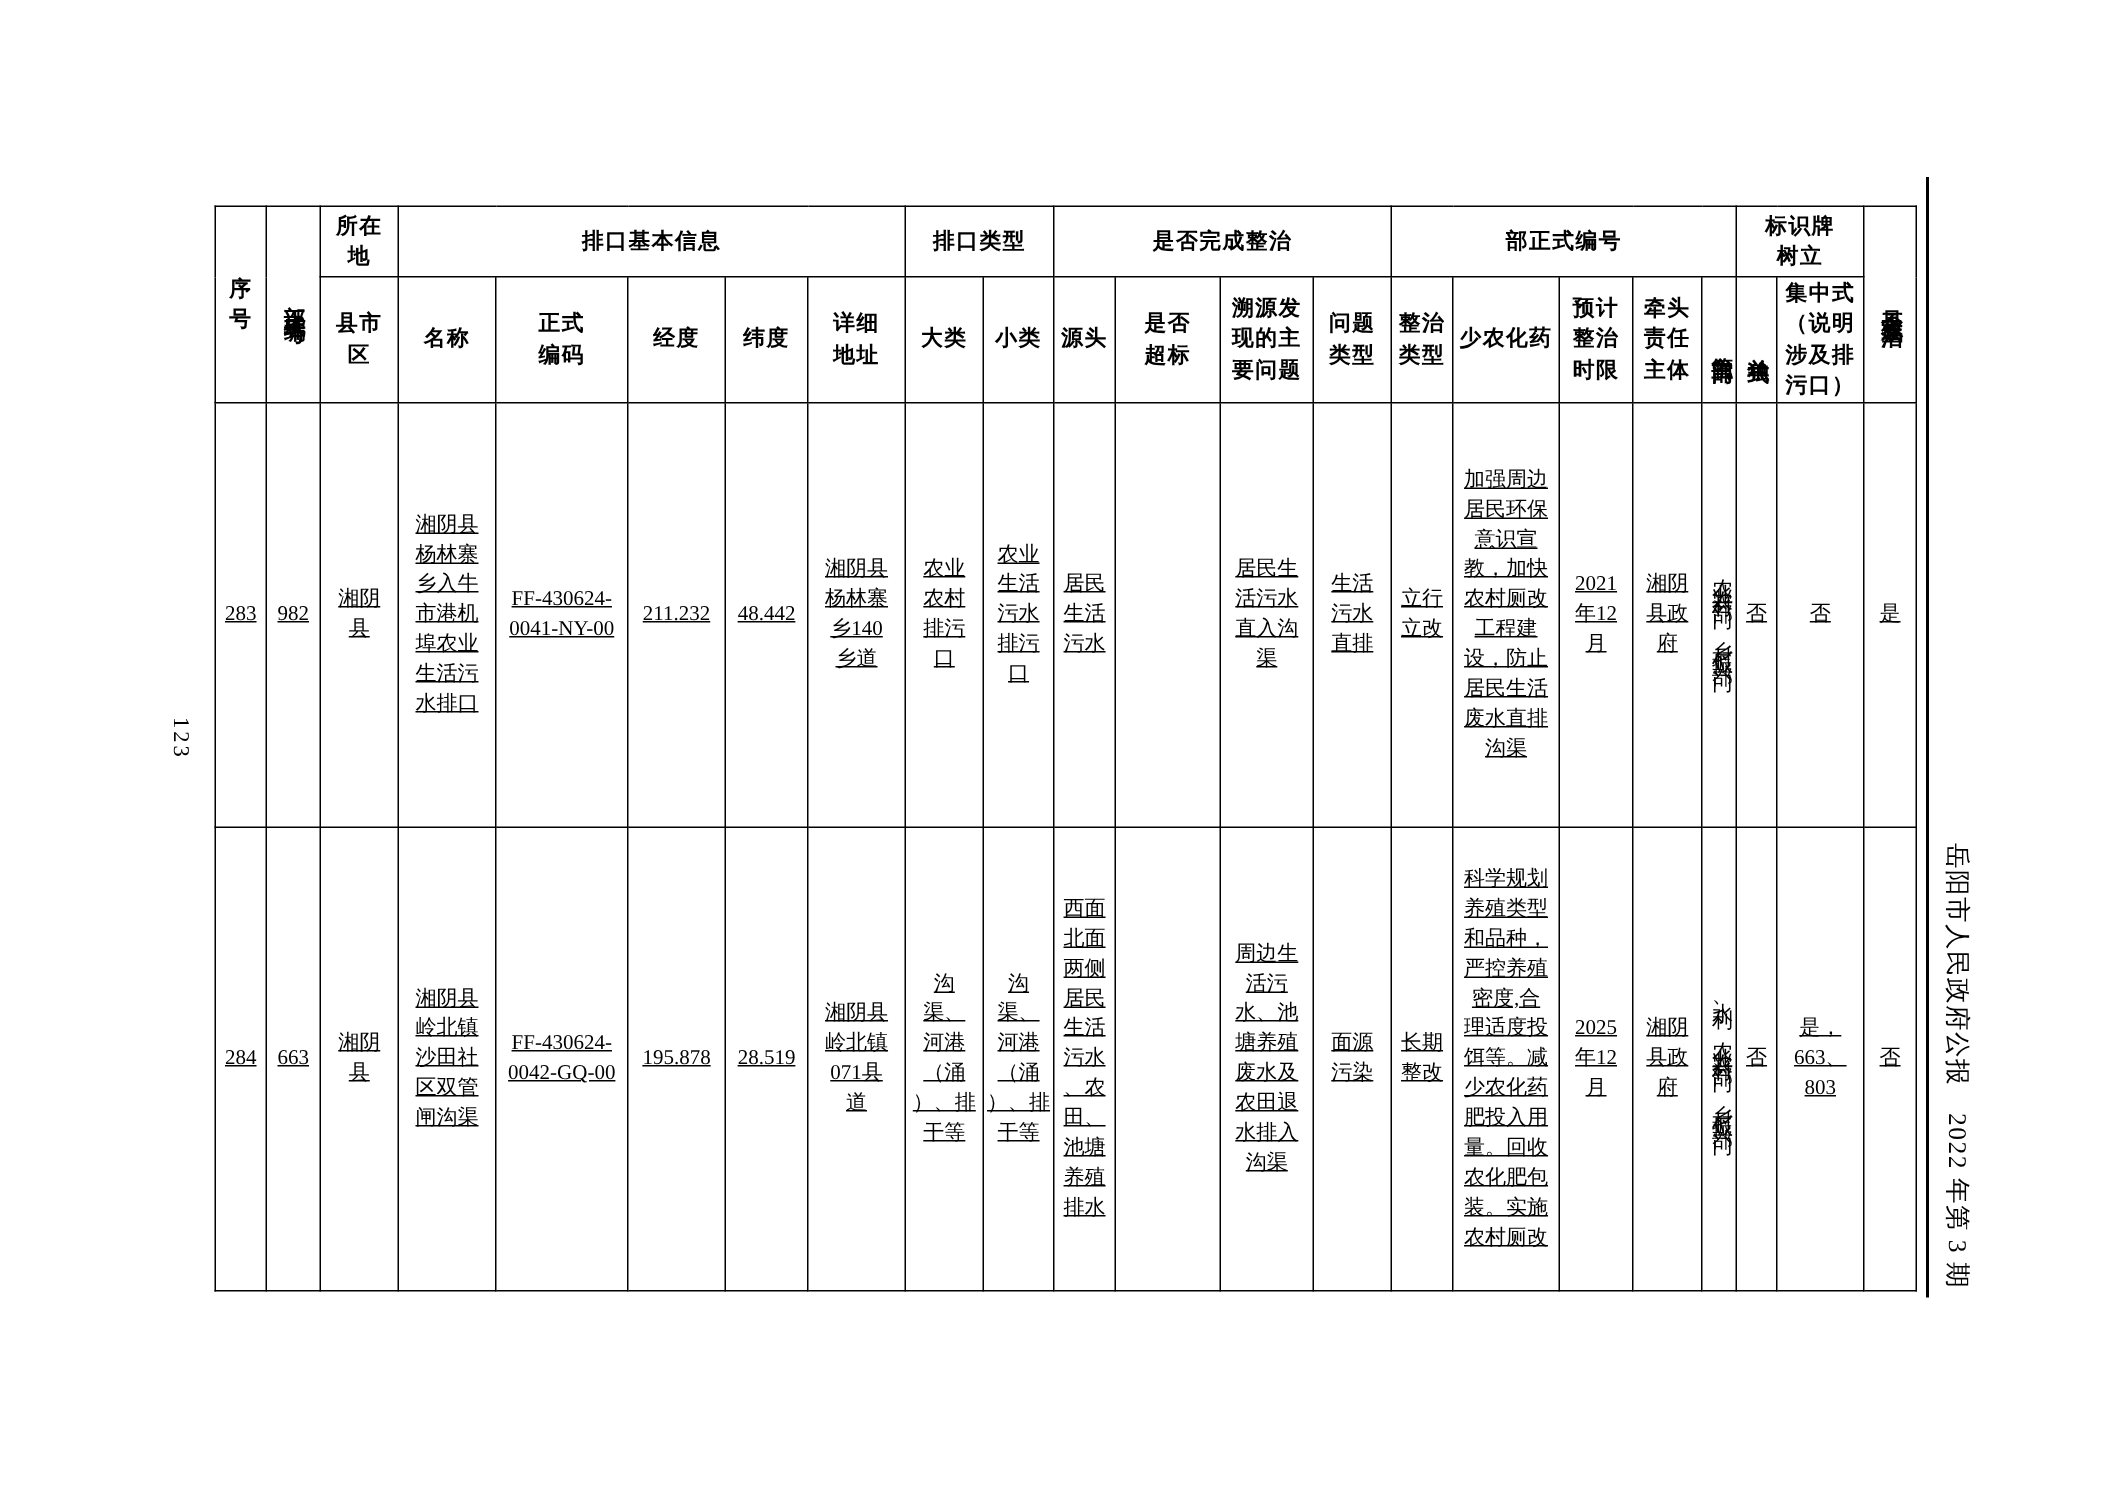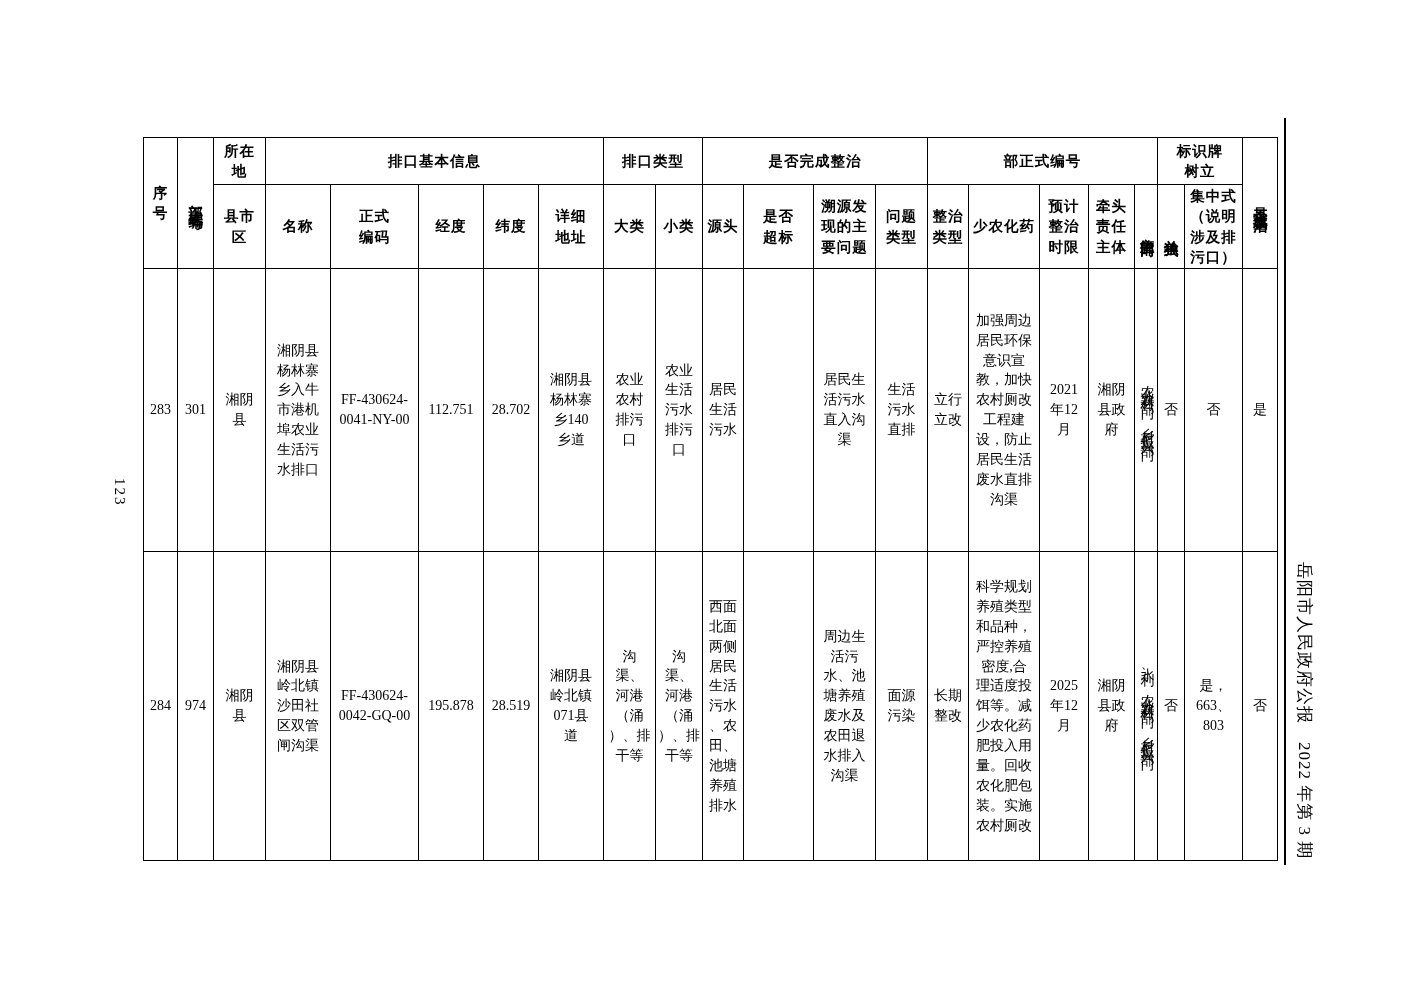"加强周边" .gazette td { text-decoration: none -> underline }
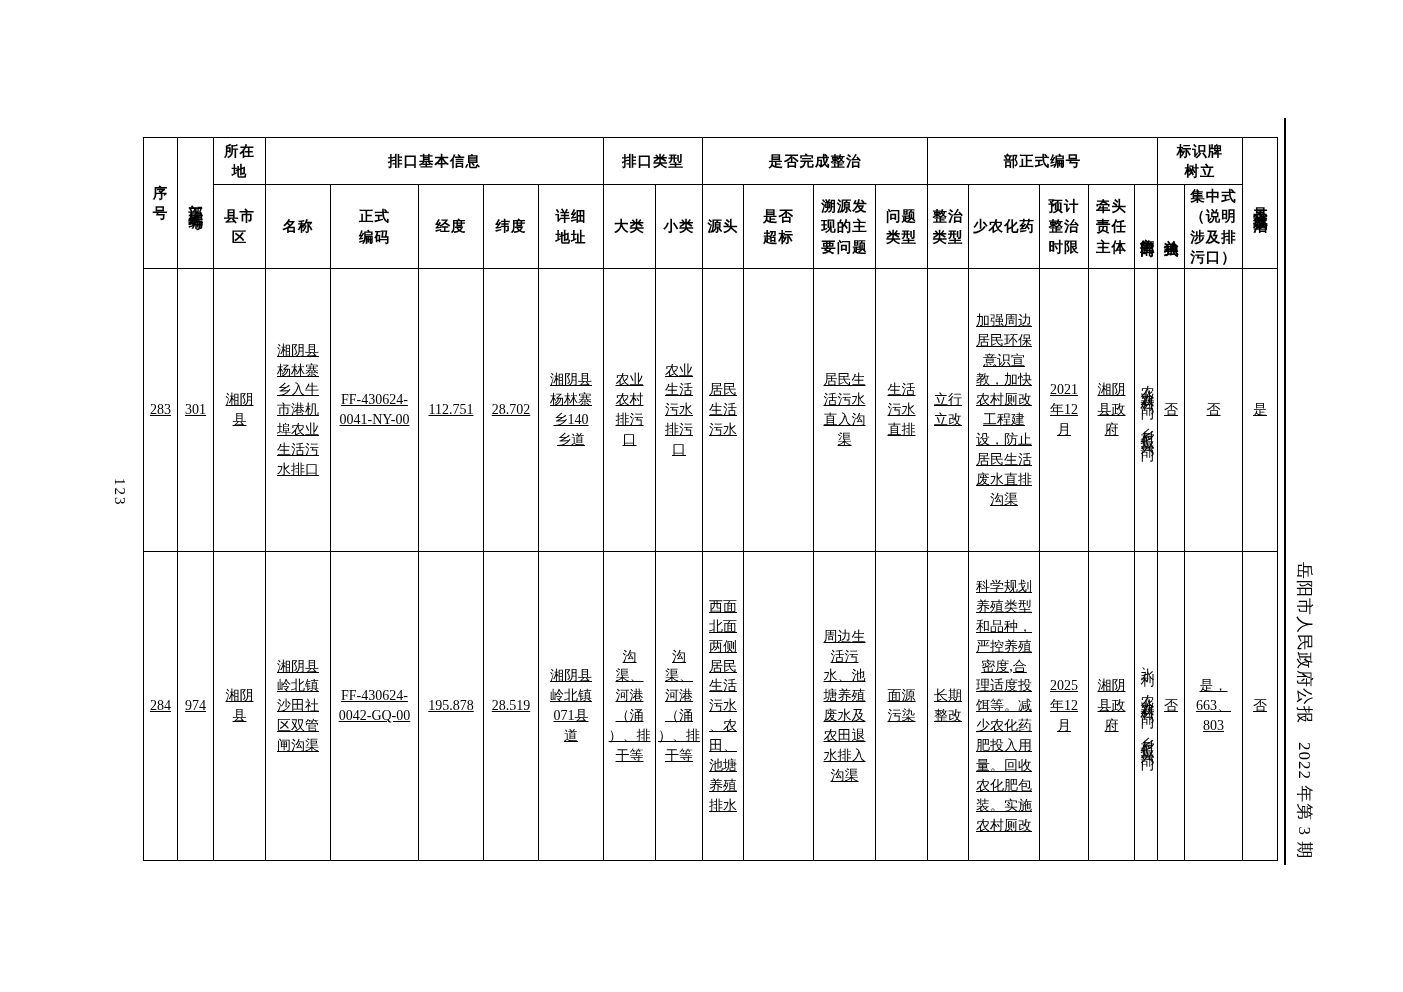"301" td { text: 301 -> 982 }
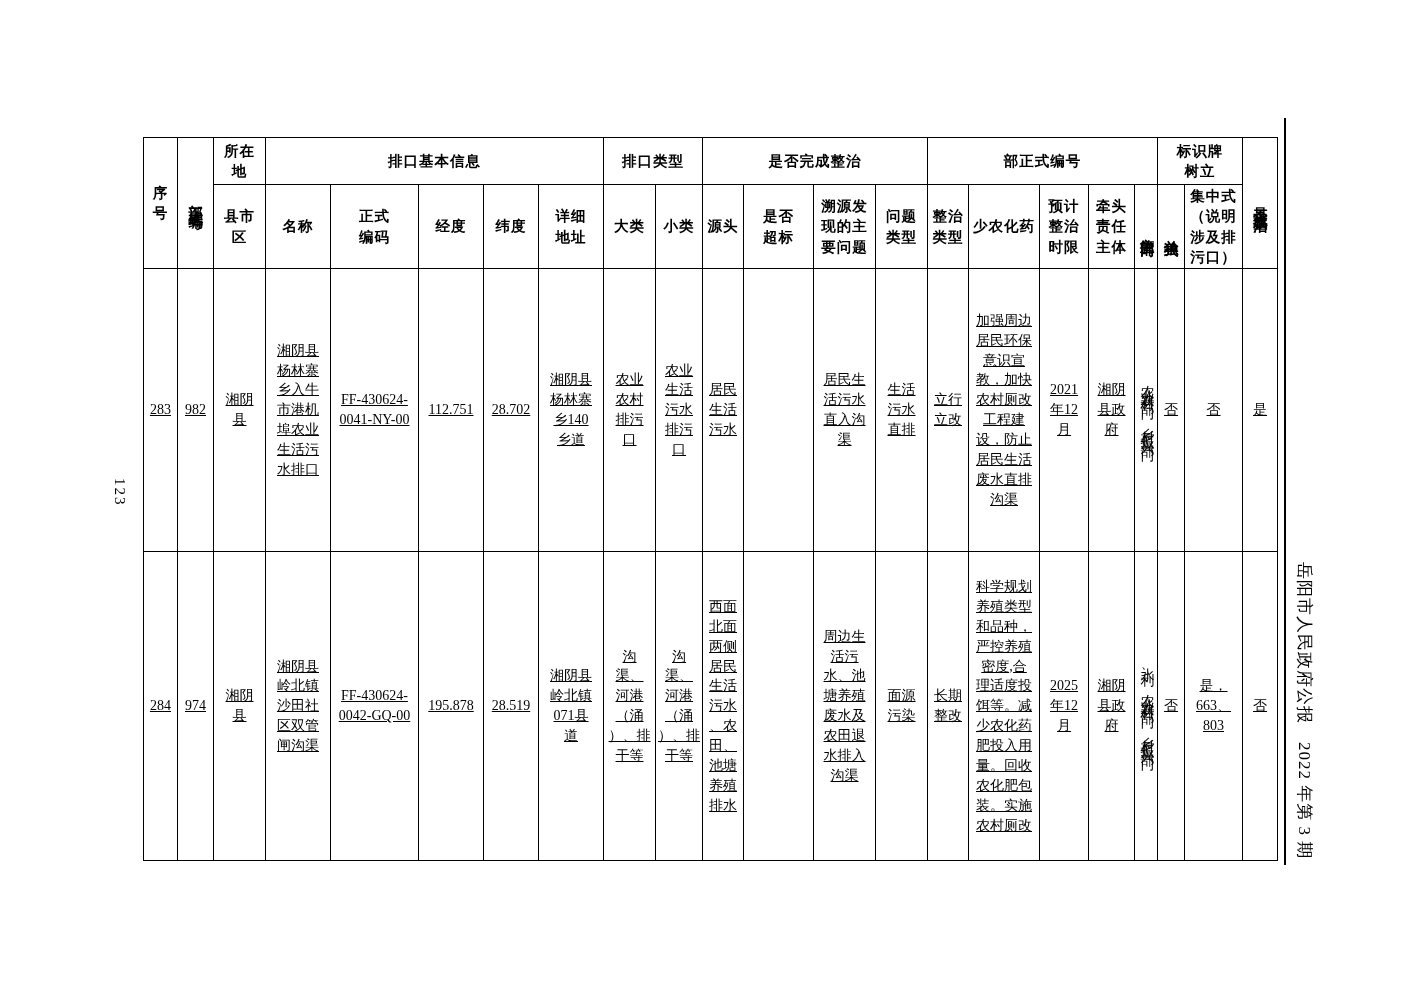"112.751" td { text: 112.751 -> 211.232 }
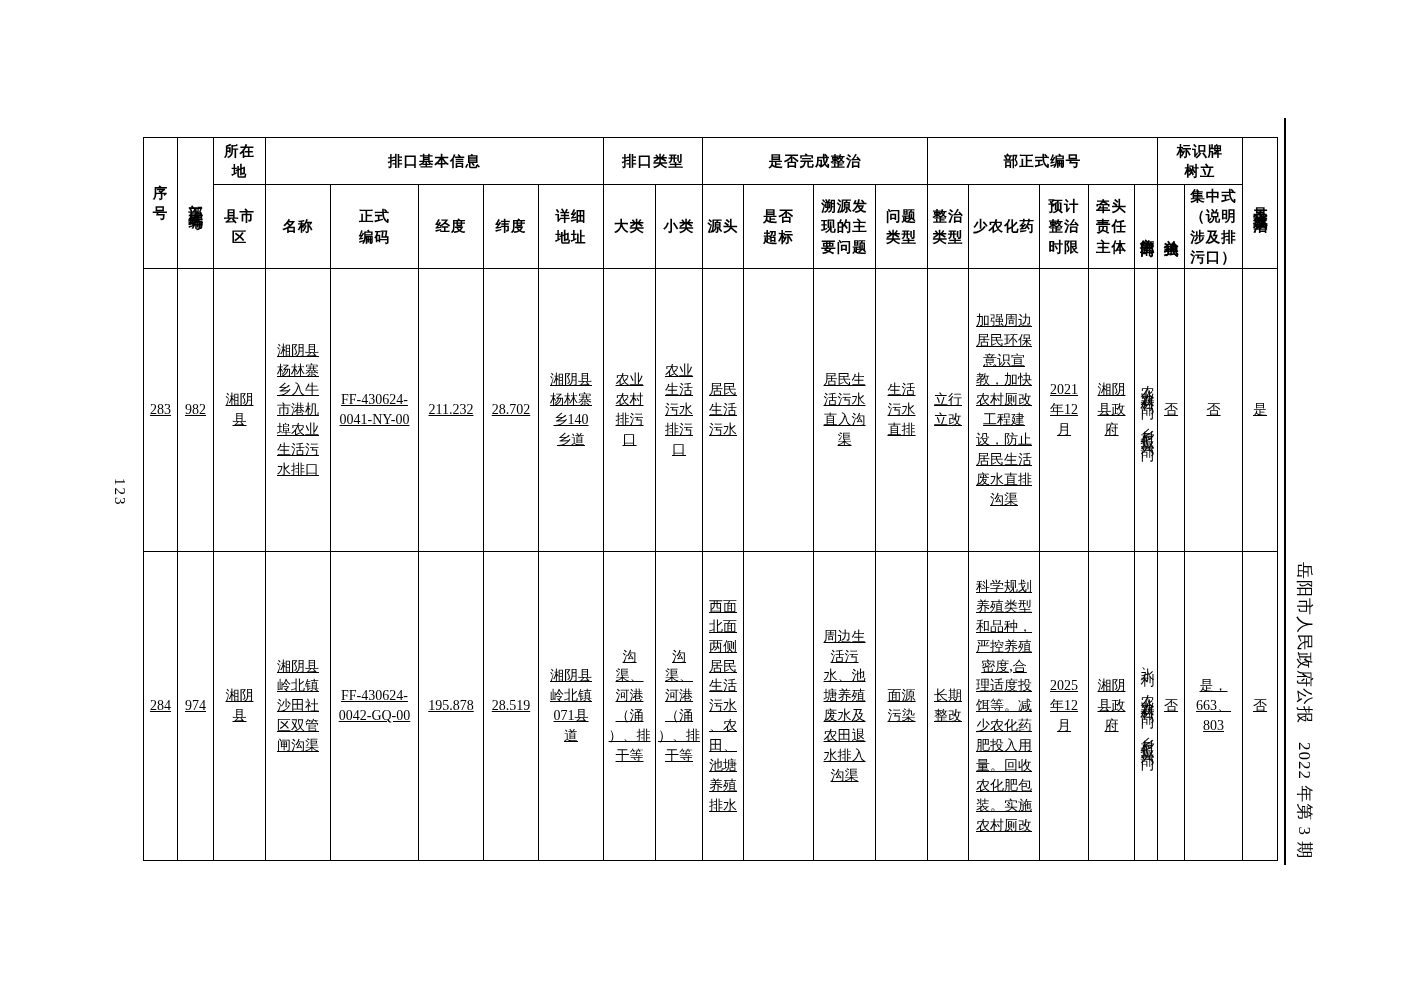"28.702" td { text: 28.702 -> 48.442 }
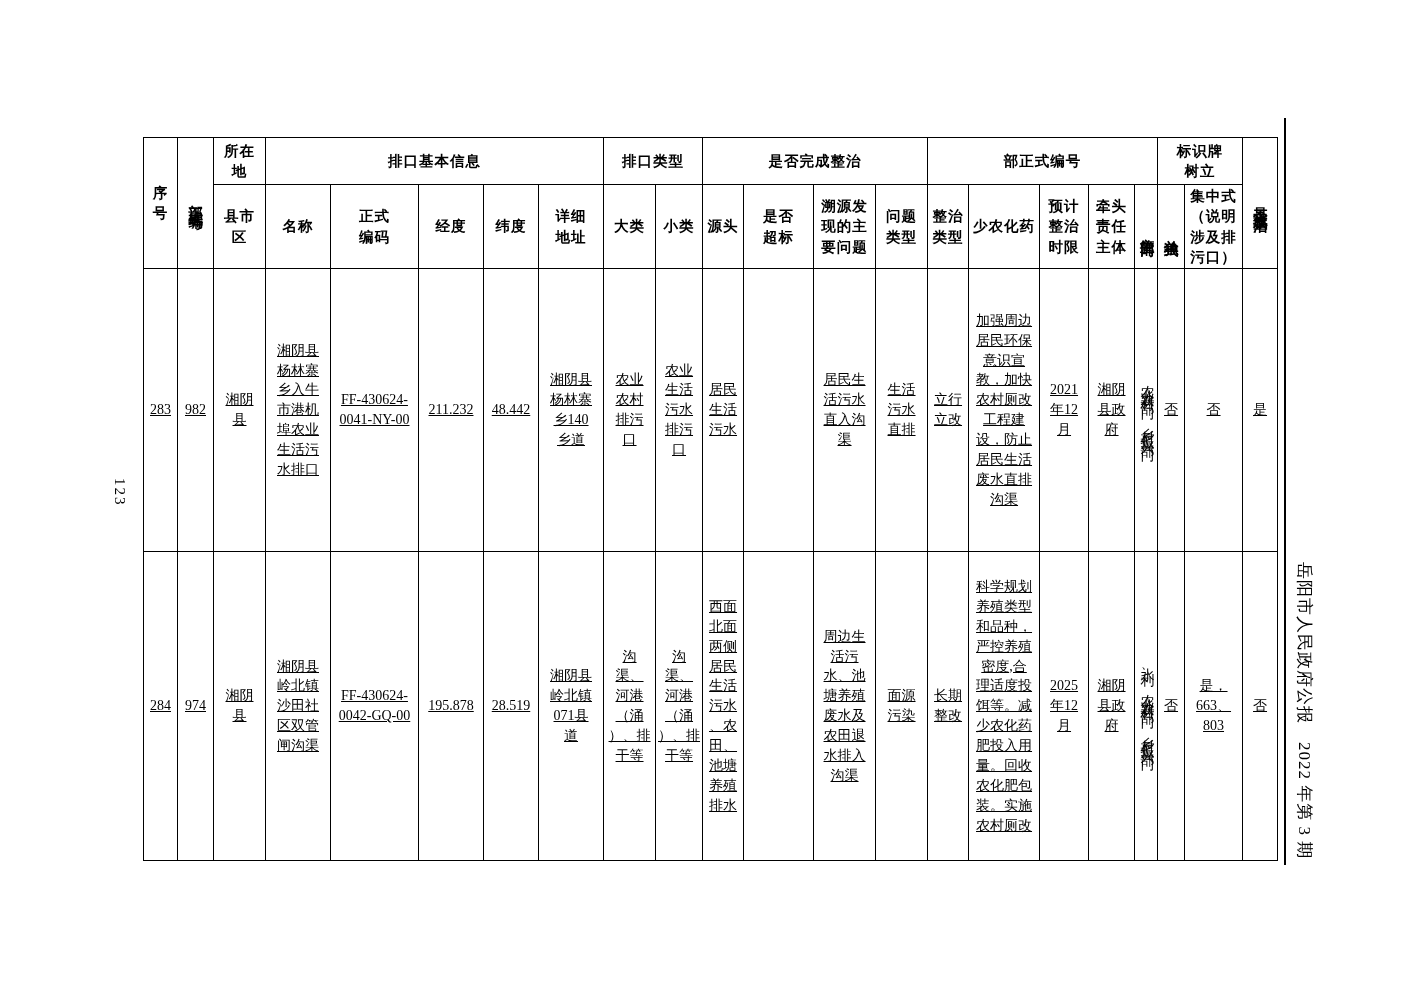"974" td { text: 974 -> 663 }
